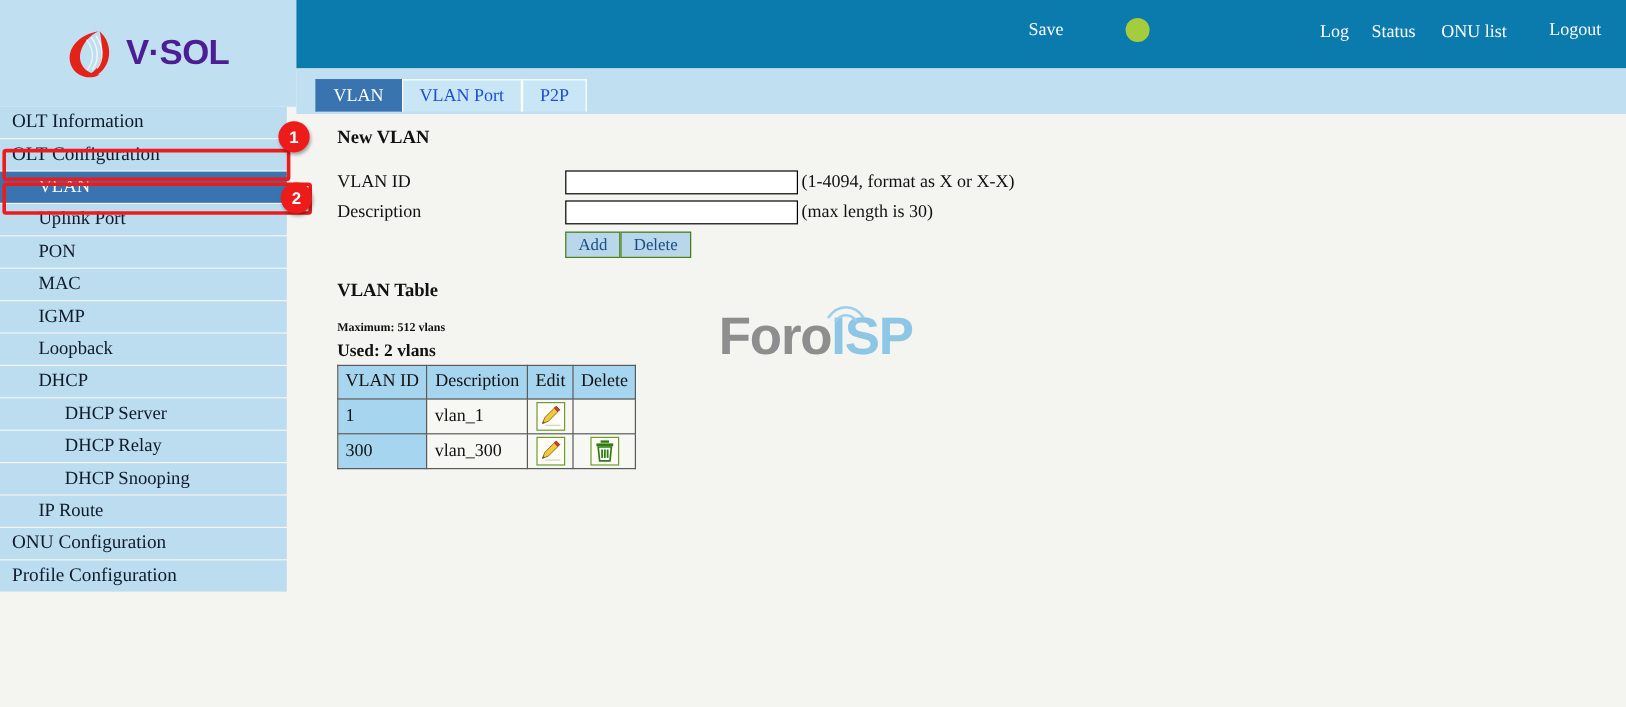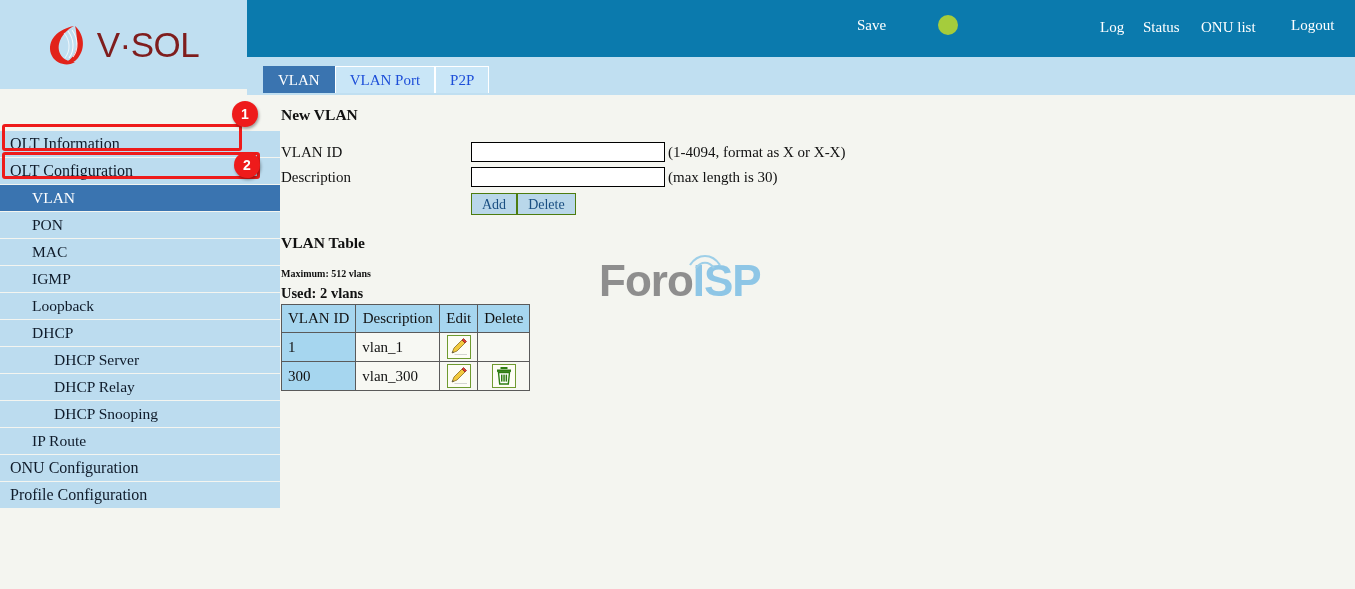"V·SOL" .logo-text { color: #7f1d1d -> #4c1d95; font-size: 35px -> 29px; font-weight: normal -> bold }
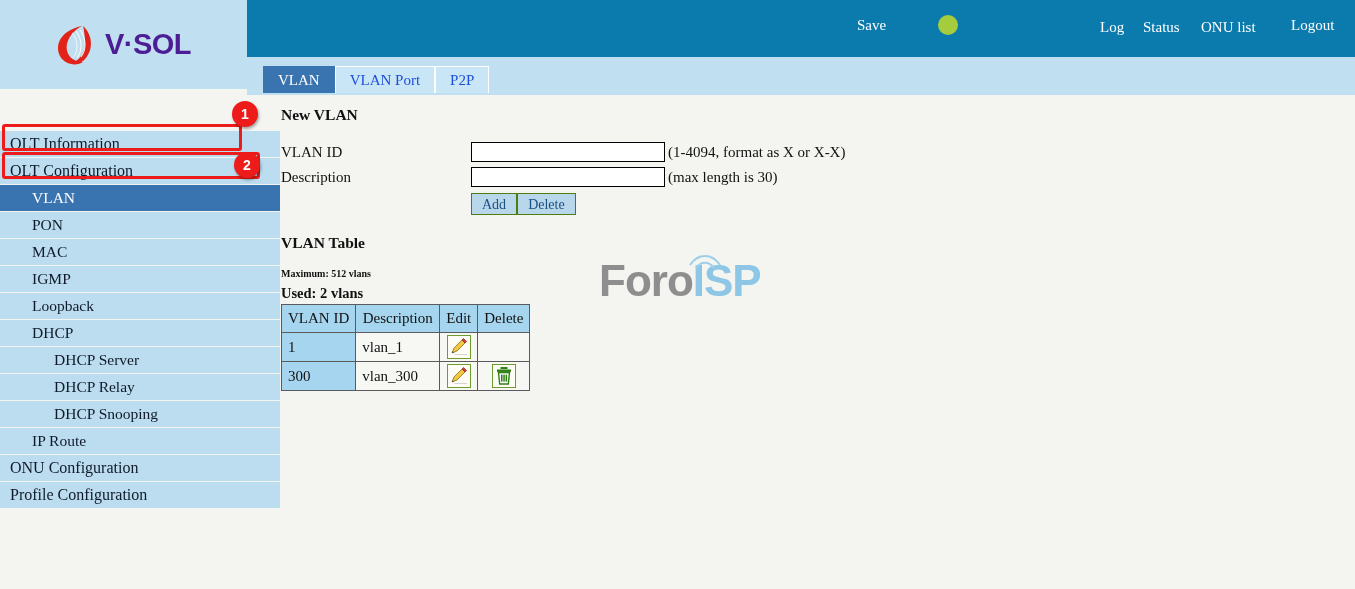"OLT Information" .sidebar { margin-top: 42px -> none; width: 280px -> 239px }
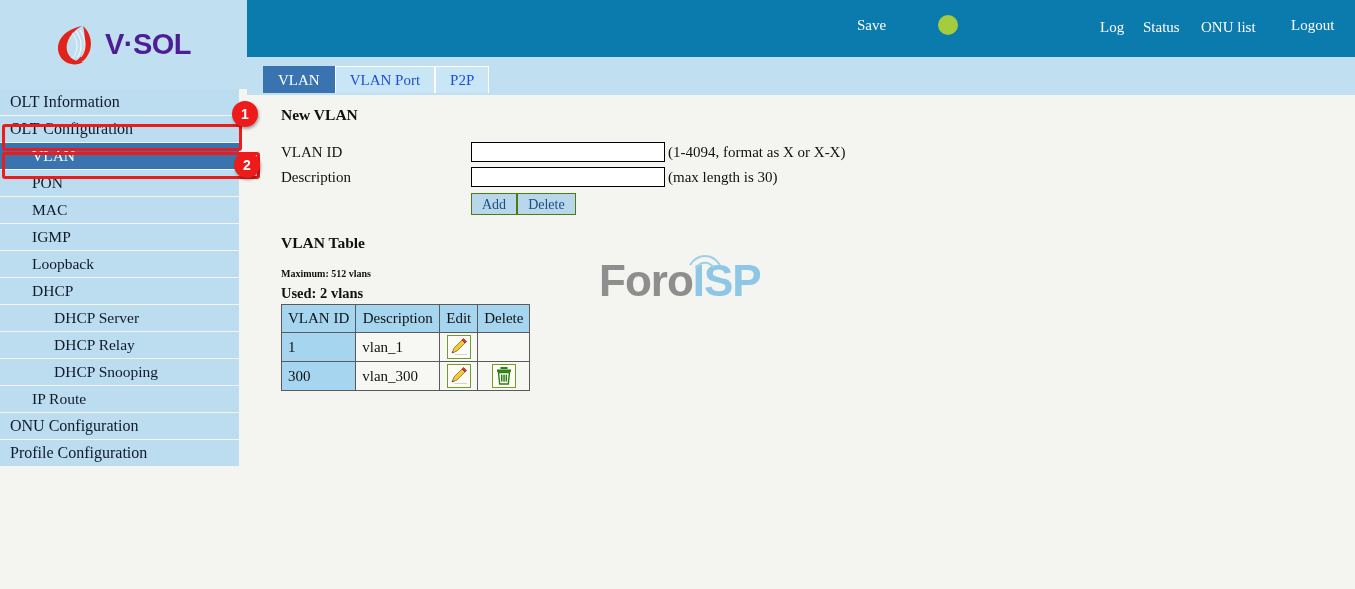"Uplink Port" div.side-item { html: none -> <div>Uplink Port</div> }
